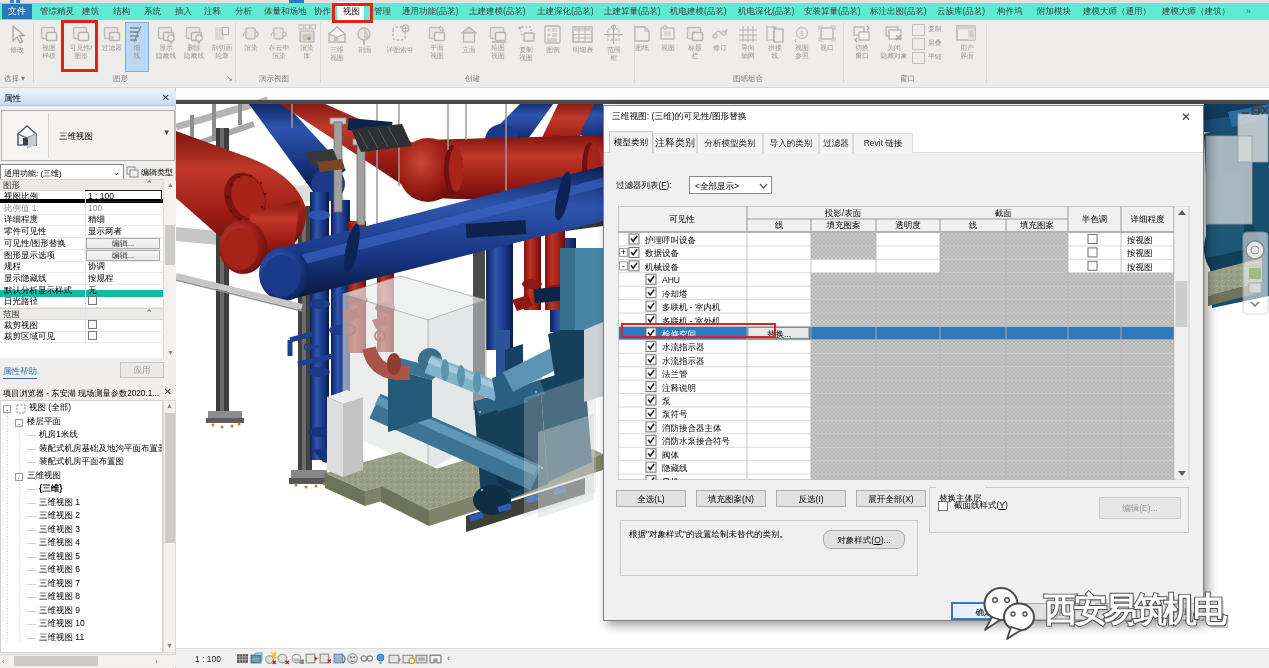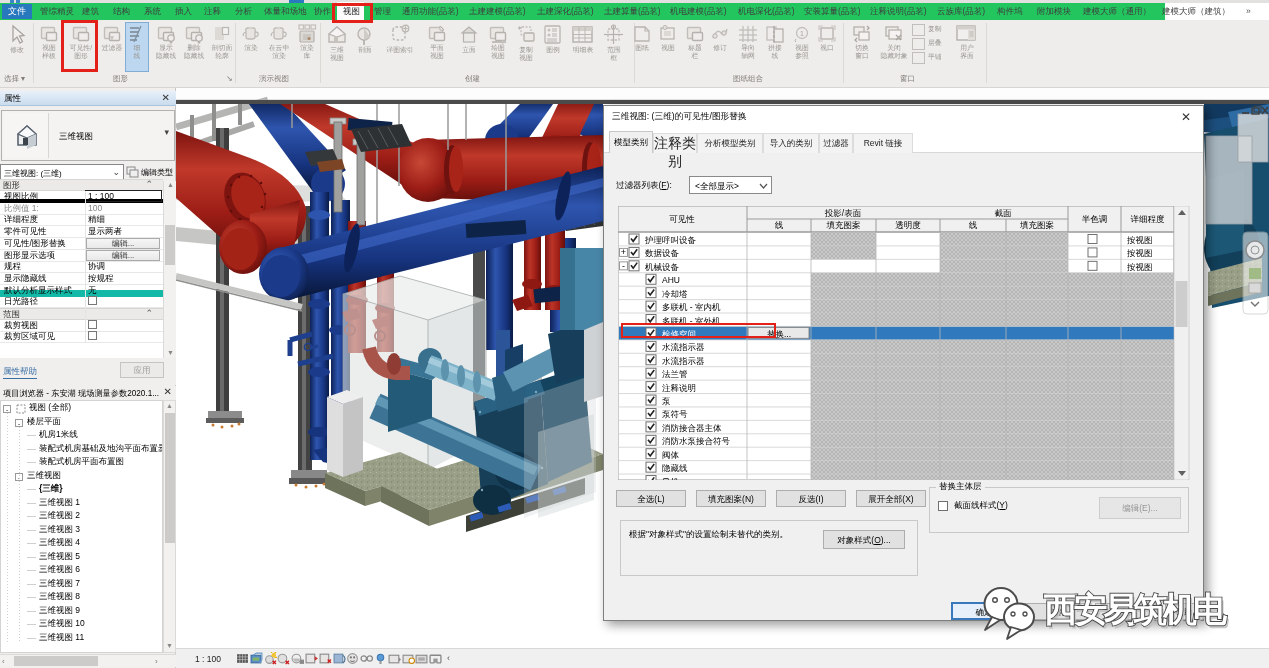"文件" div.abs { background: #22c55e -> #5eead4; width: 1165px -> 1269px }
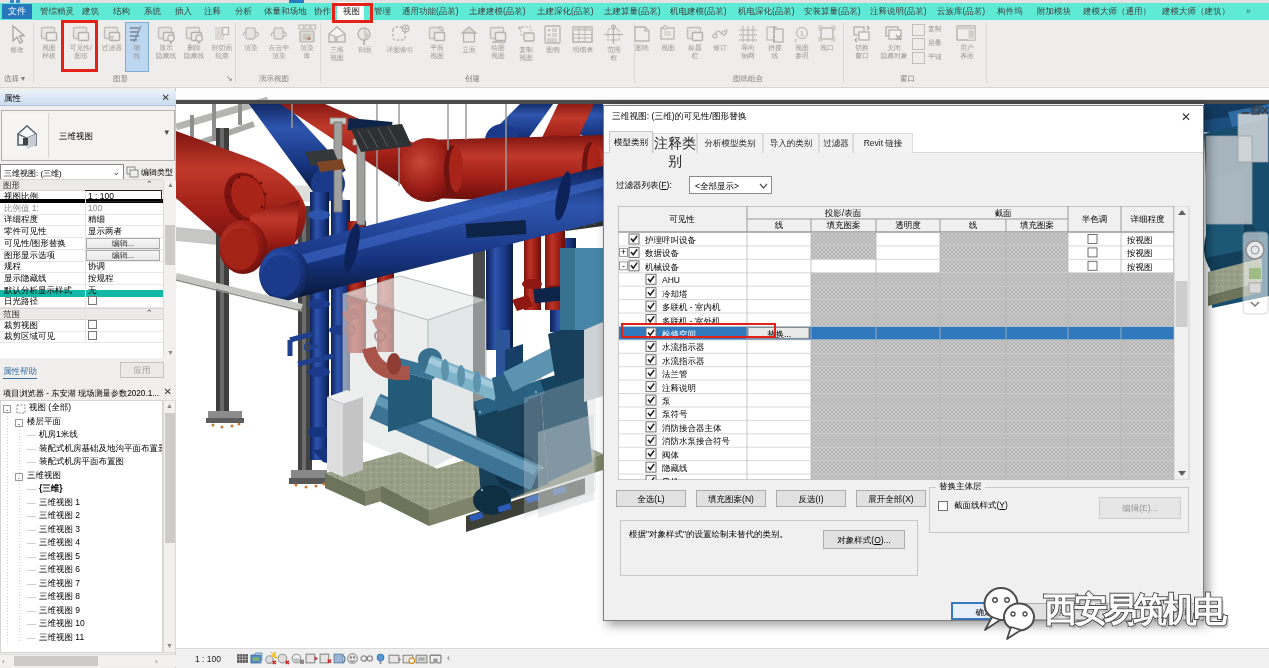"注释说明(品茗)" span.tab { text: 注释说明 -> 标注出图 }
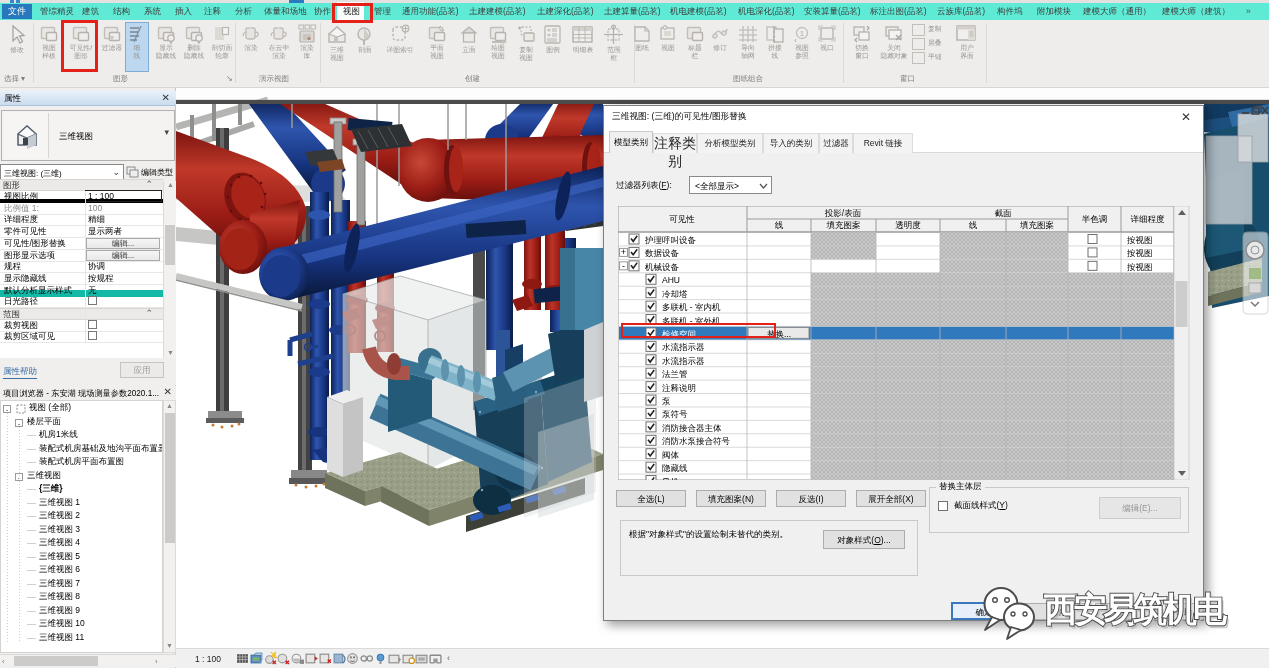"注释类别" div.abs { font-size: 14px -> 10px }
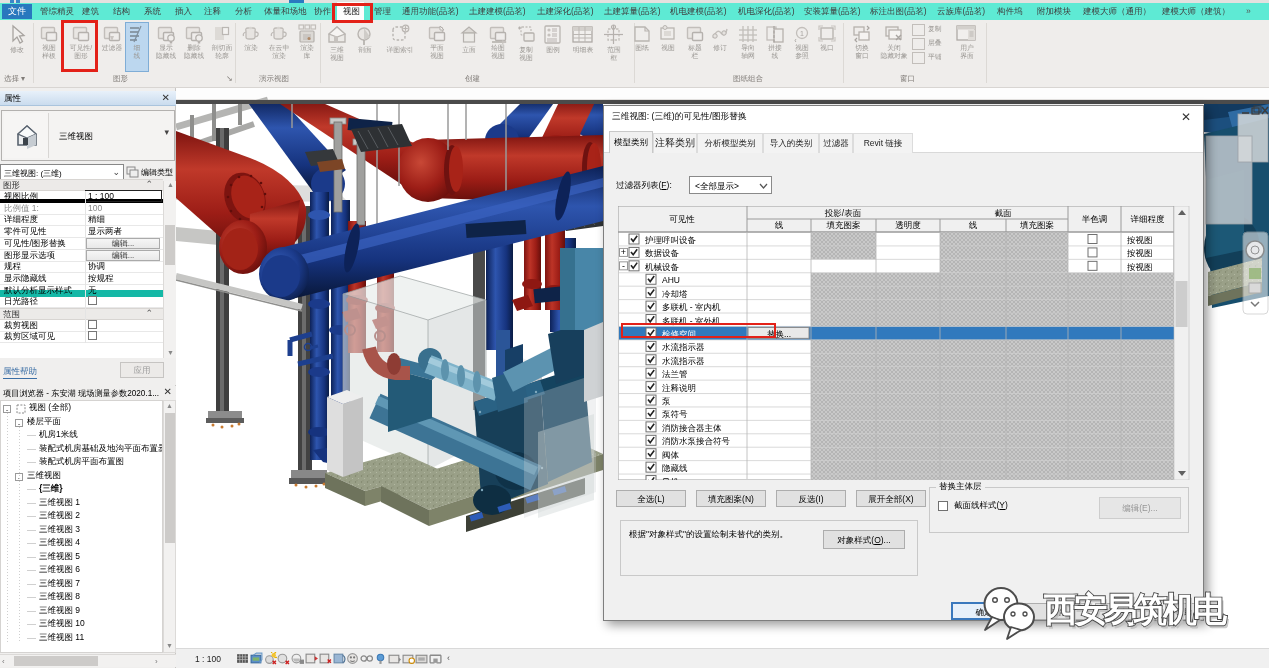"三维视图: (三维)" span.win { text: 三维视图 -> 通用功能 }
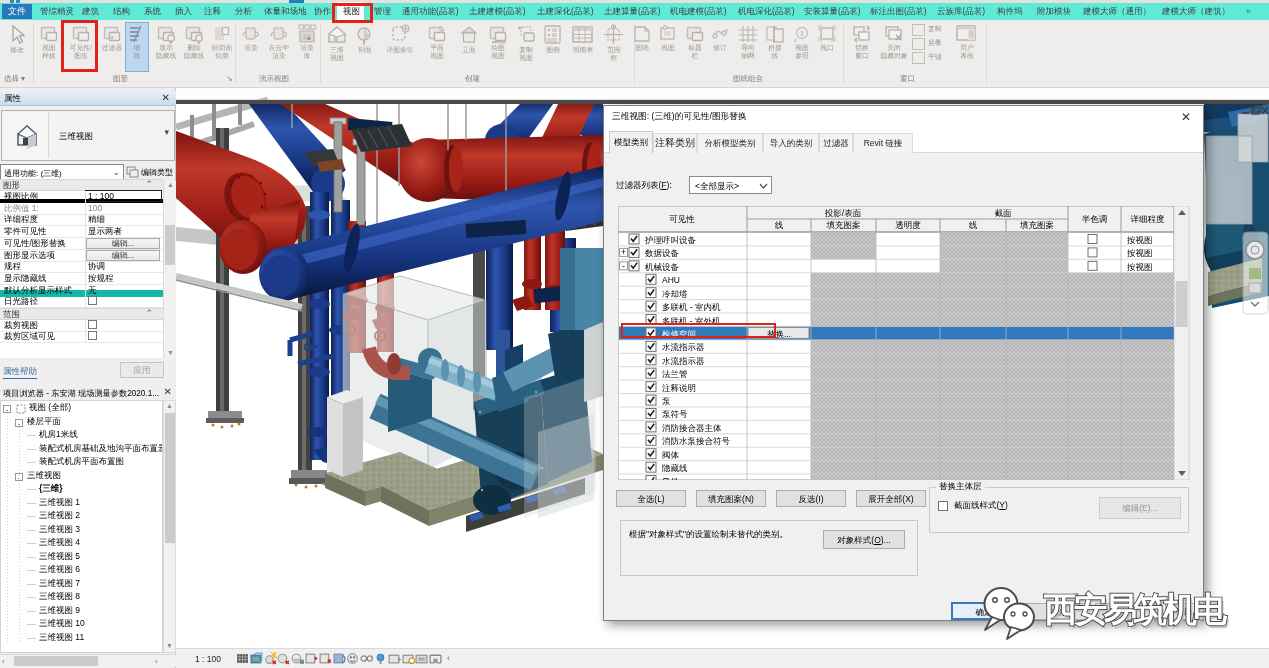"替换主体层" span { padding: 0 3px -> 12px 3px }
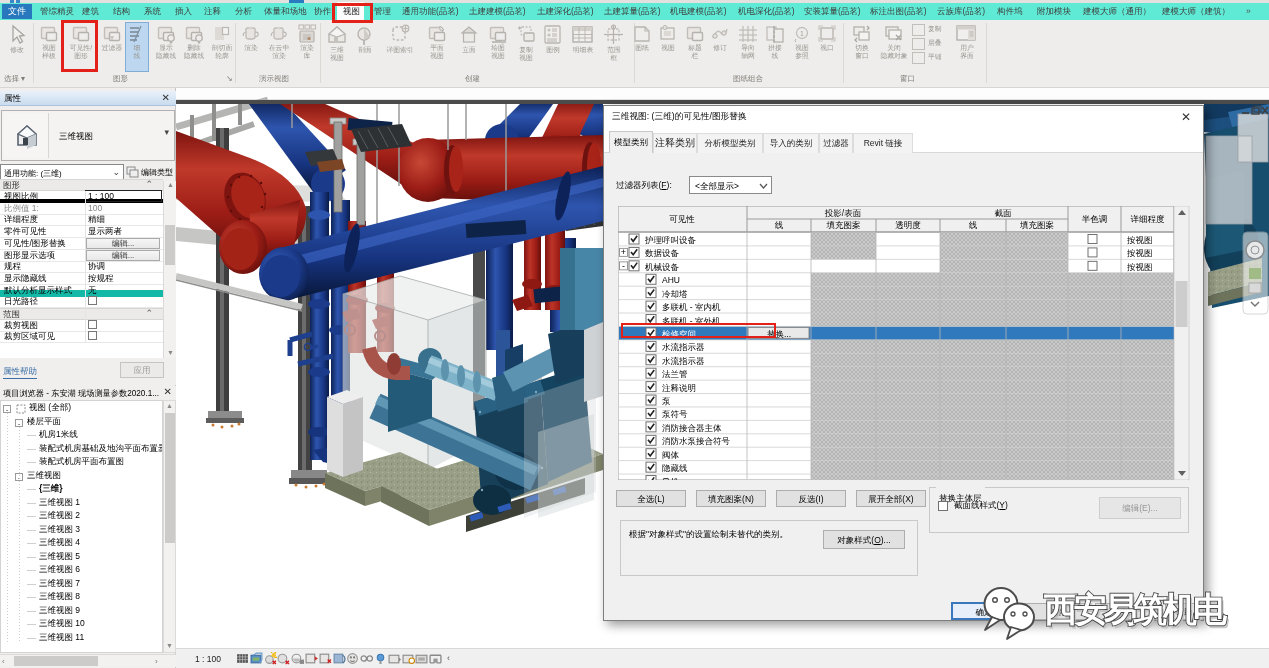"对象样式(O)..." span.btn { border-radius: none -> 8px }
